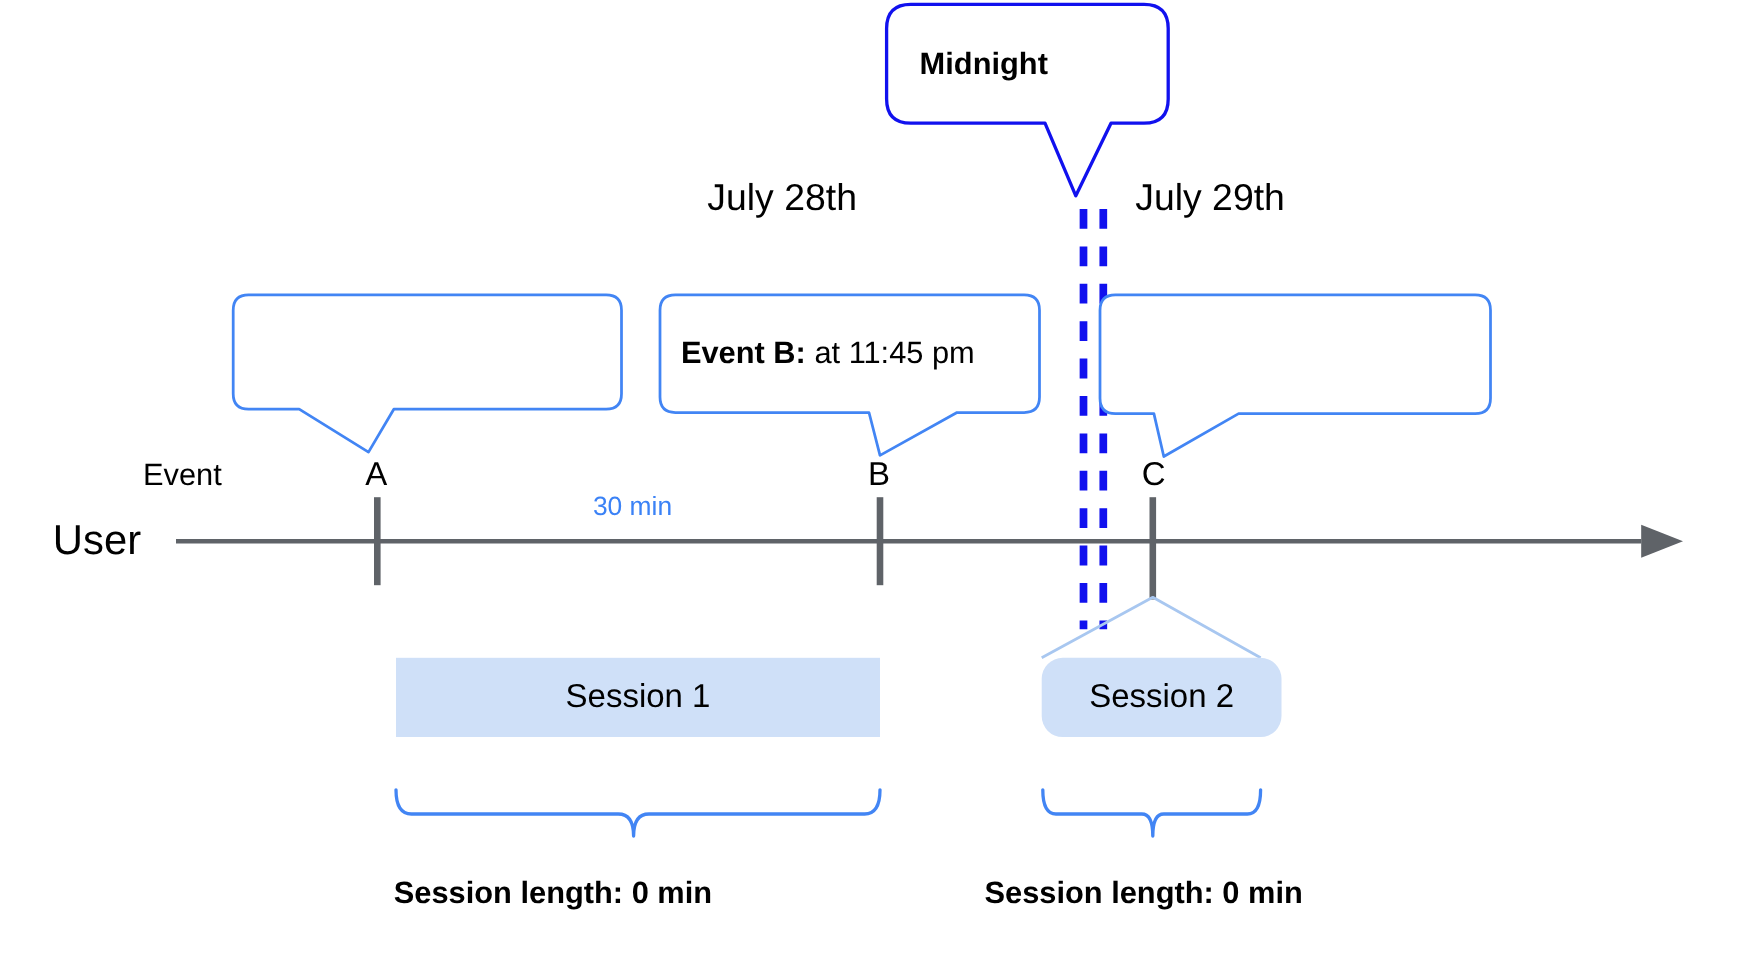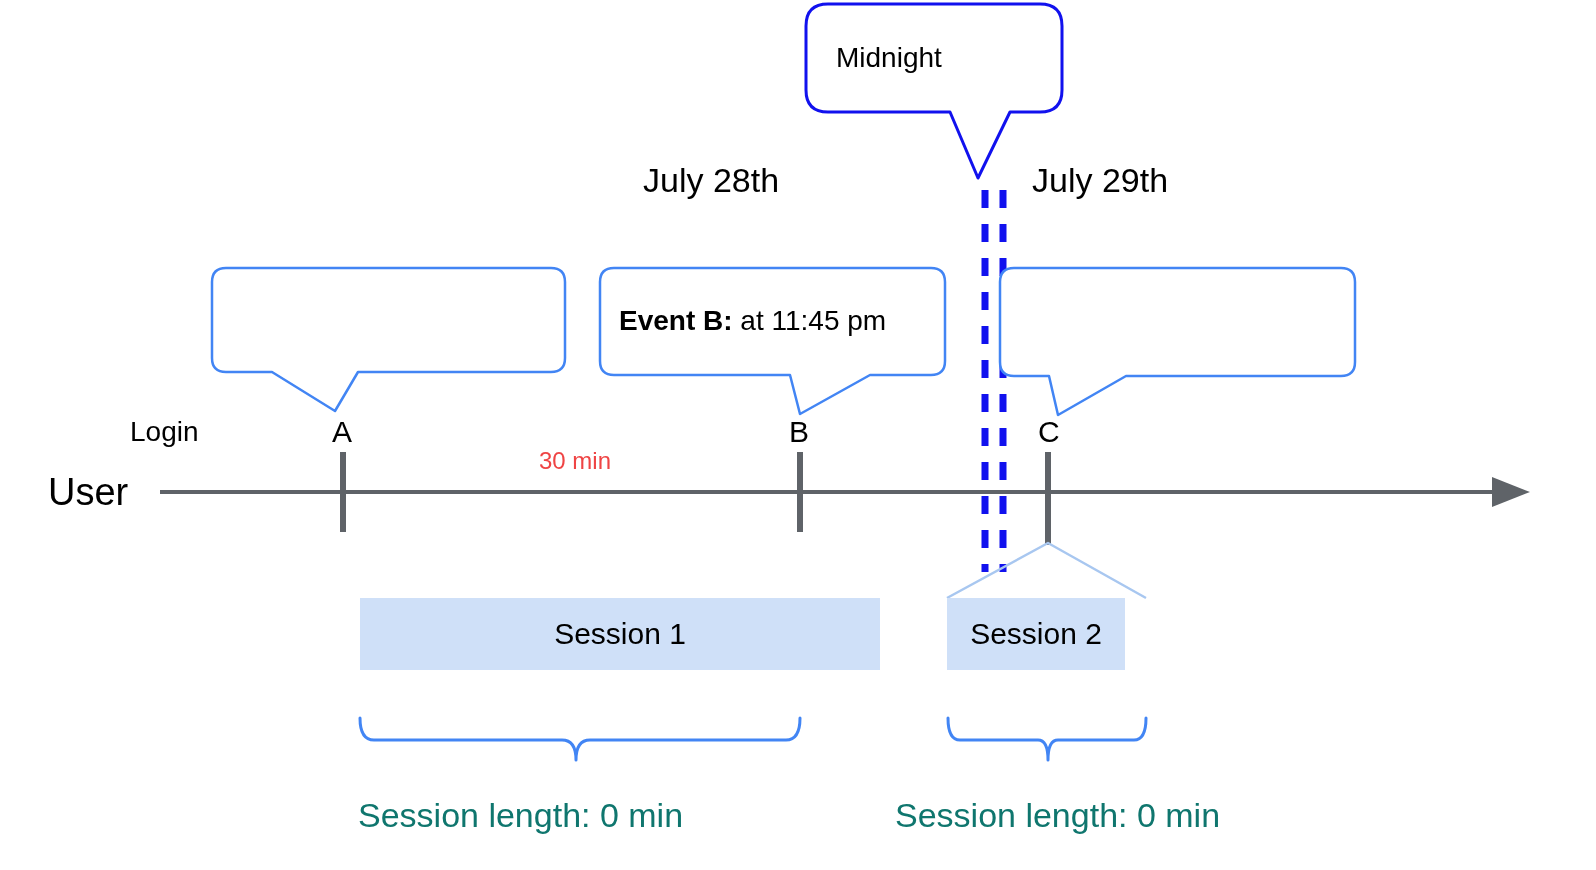"Midnight" .callout-midnight-text { font-weight: normal -> bold }
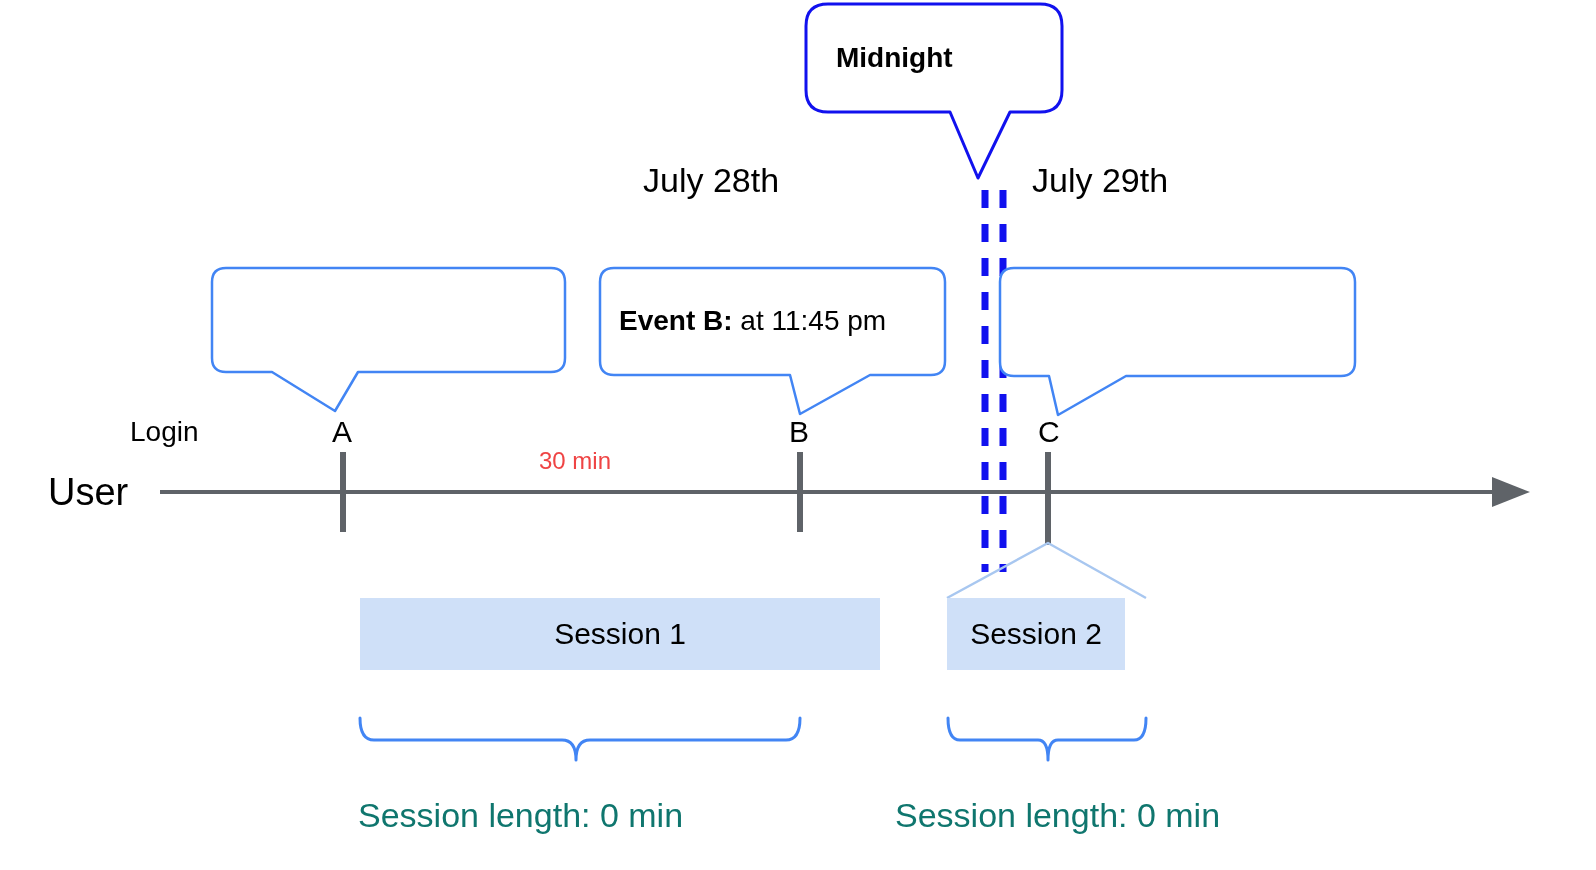"Login" div.txt { text: Login -> Event }
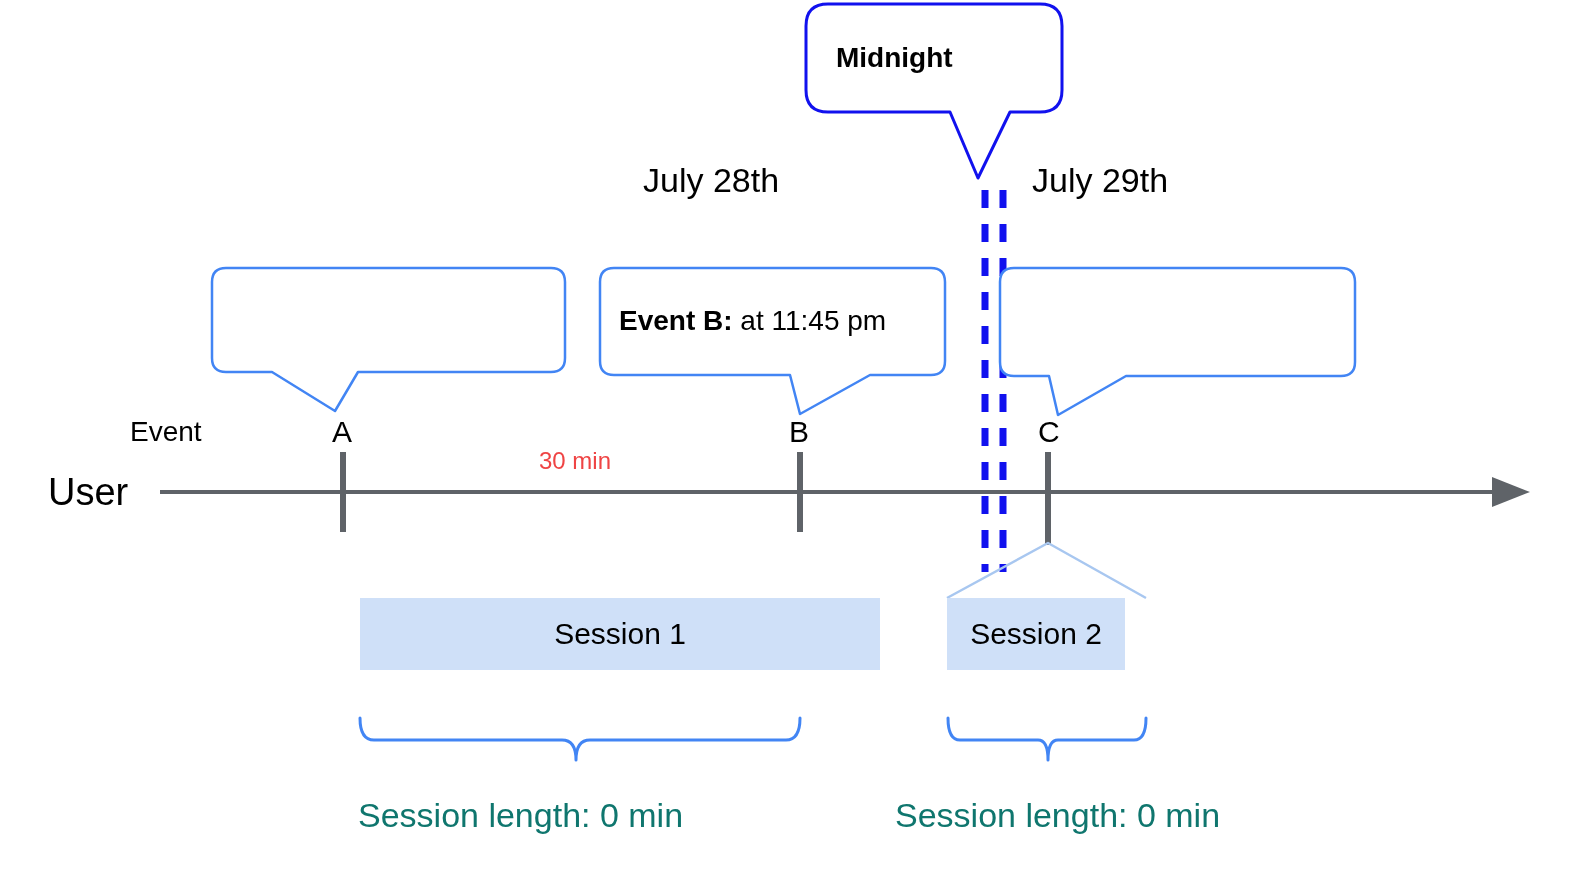"30 min" .gap-label { color: #ef4444 -> #3b82f6 }
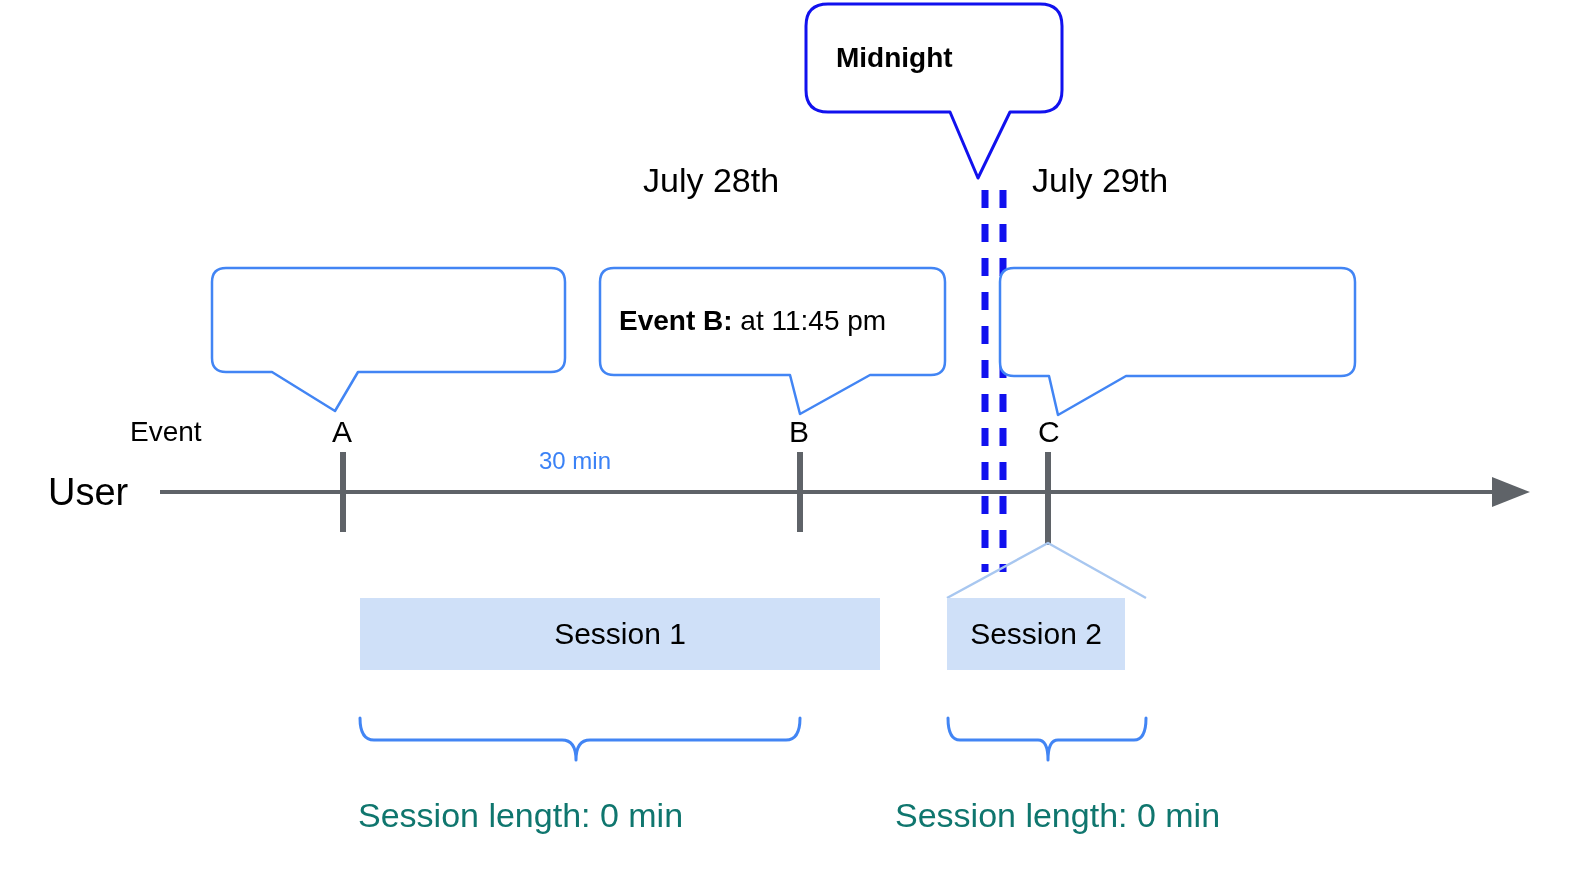"Session 1" div.session-box { width: 520px -> 440px }
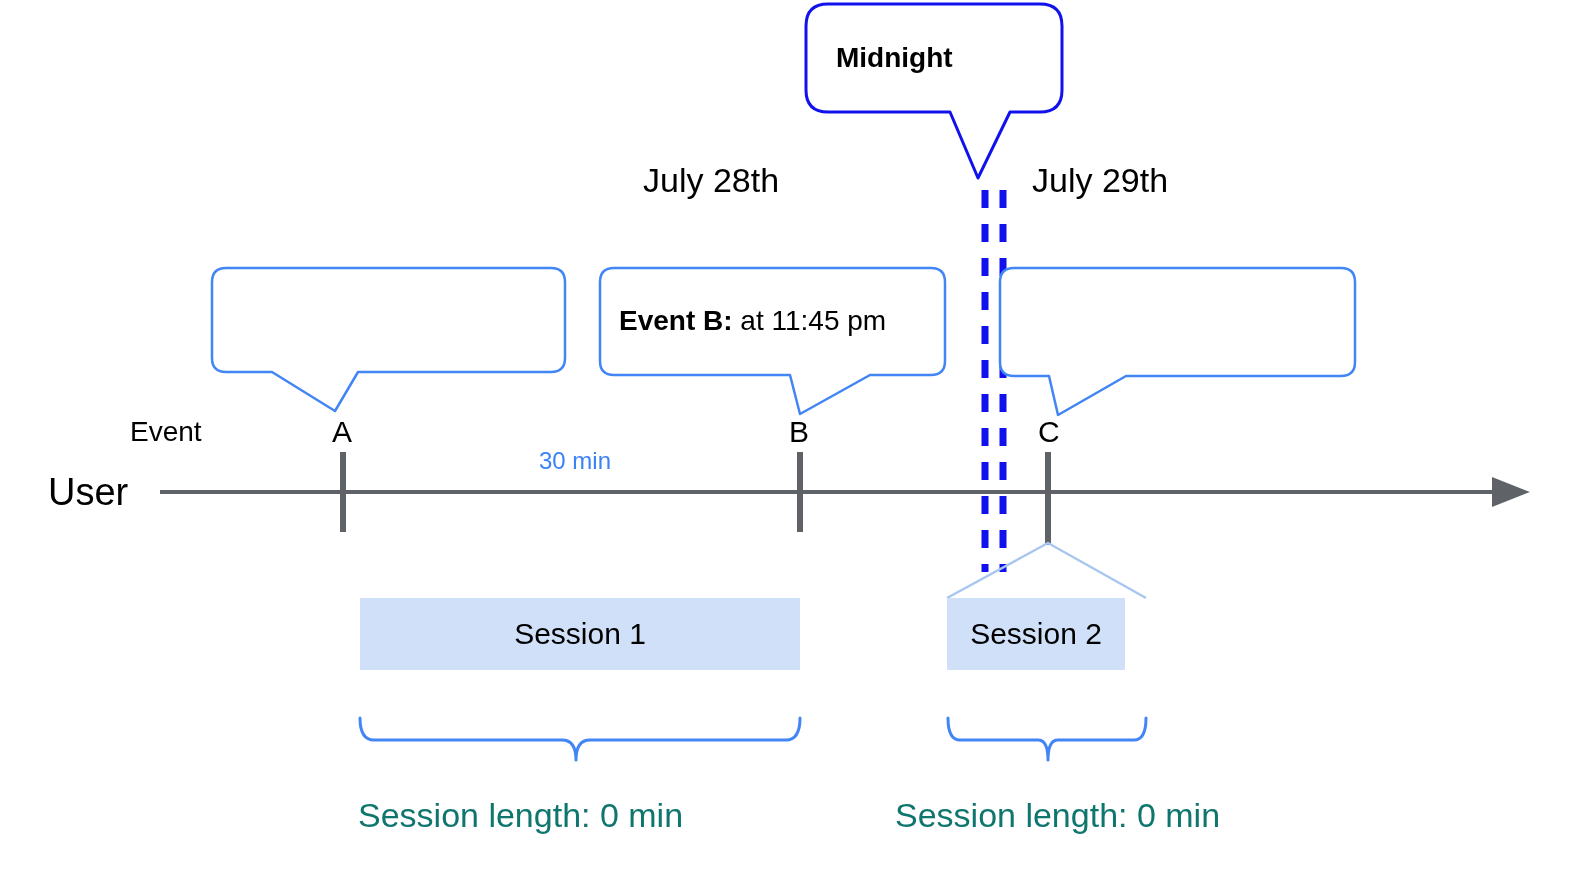"Session 2" div.session-box { border-radius: none -> 19px; width: 178px -> 218px }
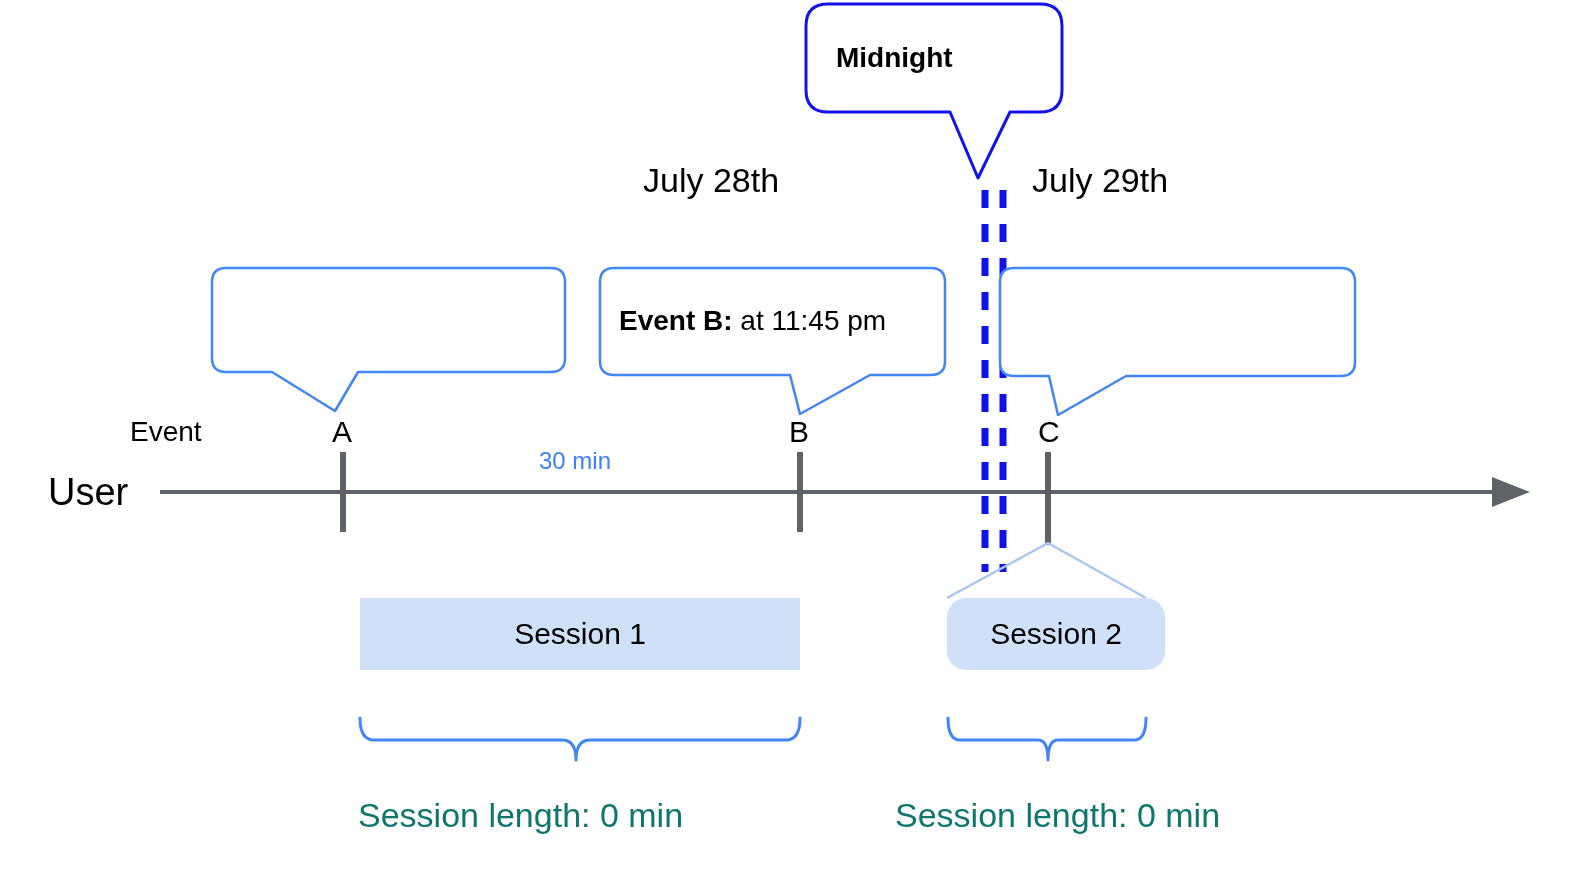"Session length: 0 min" .session-length { color: #0f766e -> #000000; font-size: 34px -> 28px; font-weight: none -> bold }
